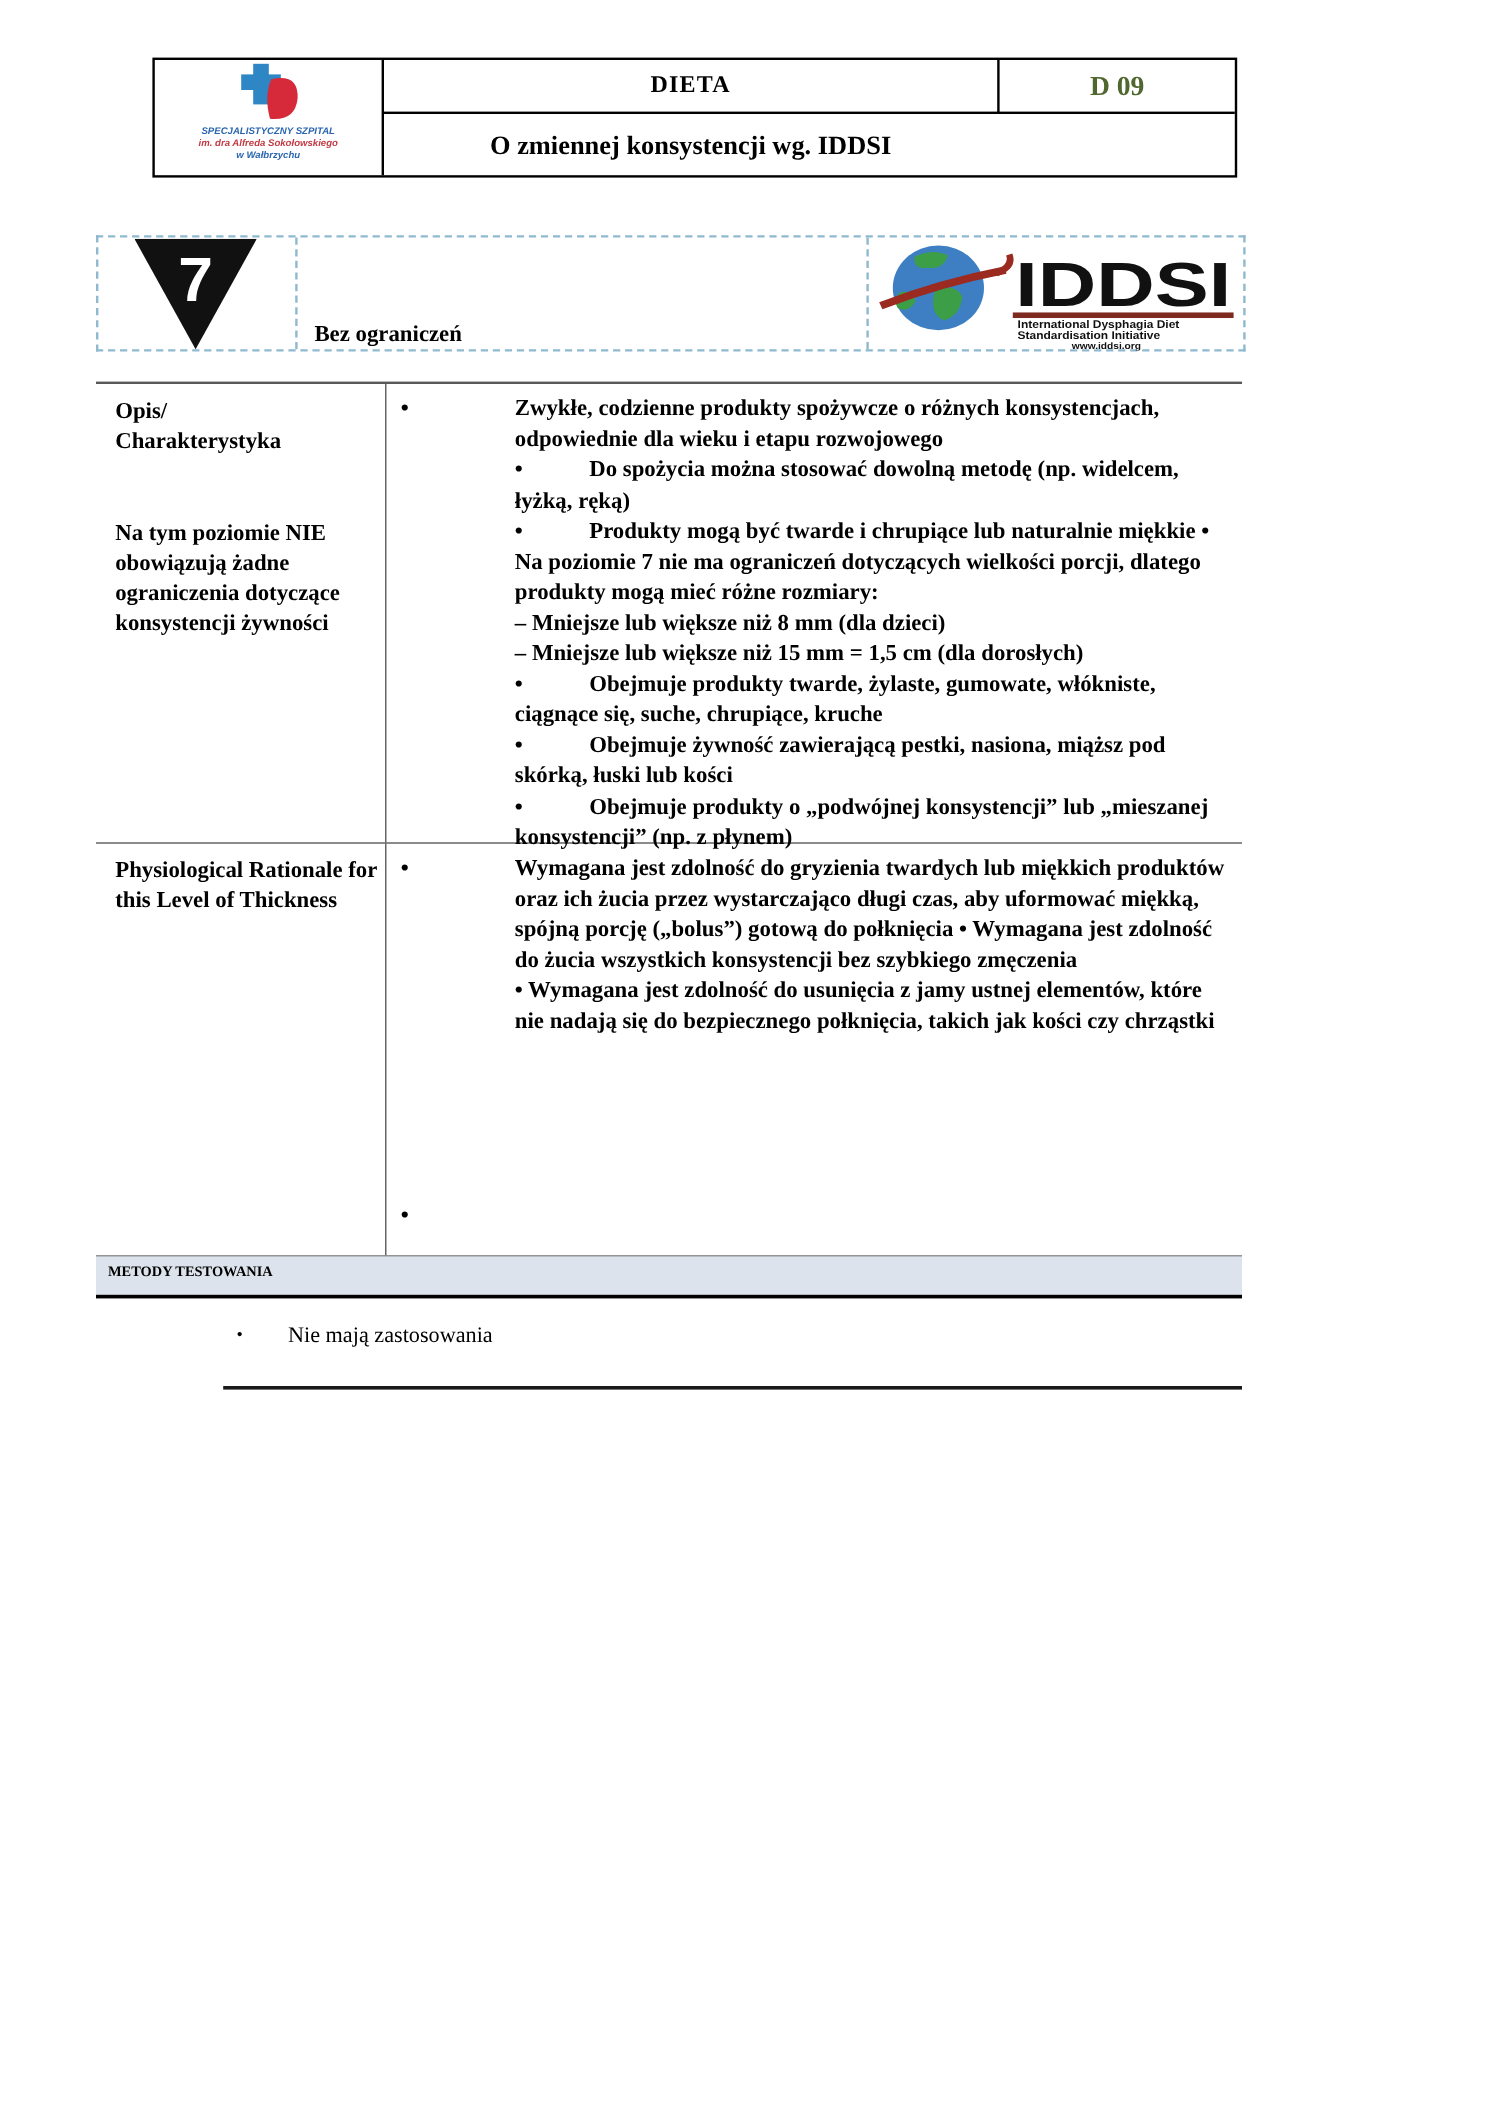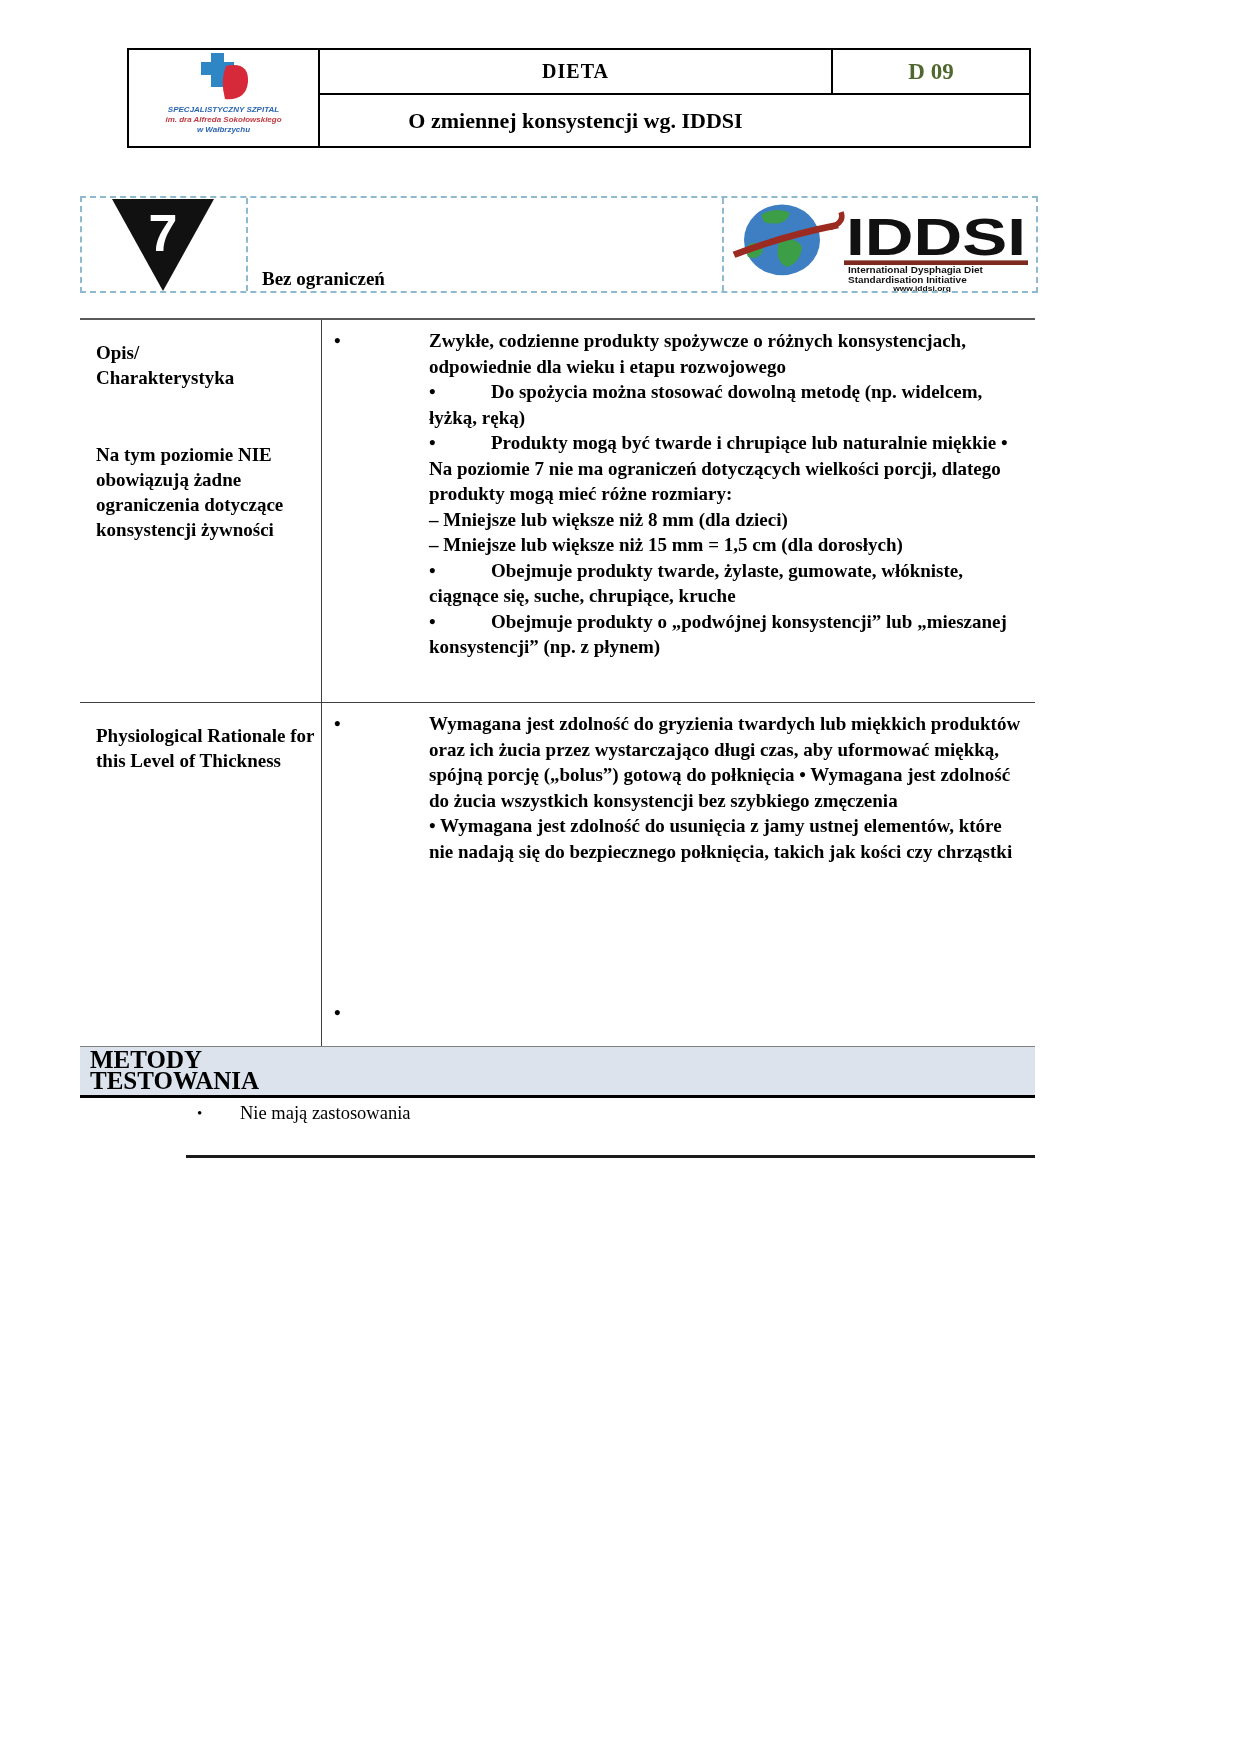"Opis/ Charakterystyka" .tcell-l { padding: 20px 4px 0 16px -> 10px 4px 0 16px }
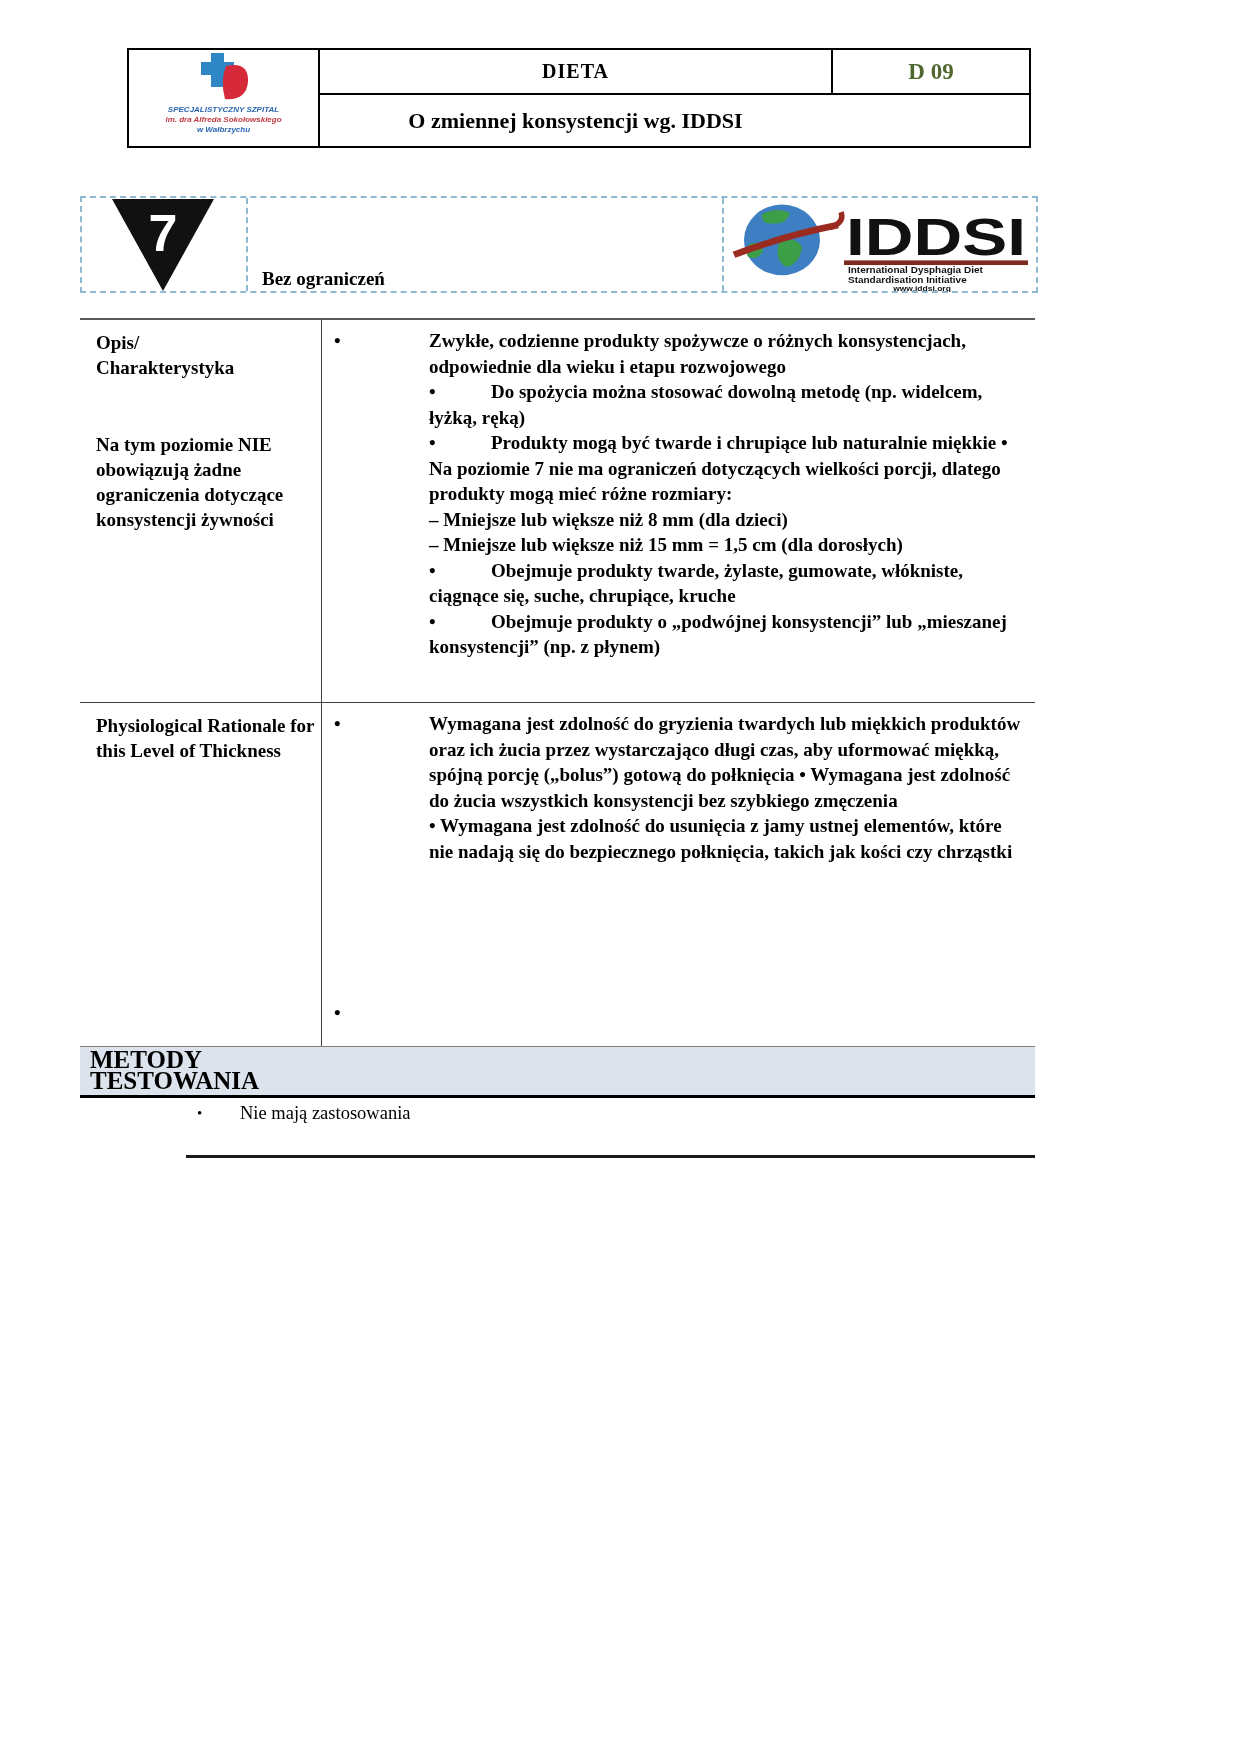"• Obejmuje żywność zawierającą pestki," p.para { html: none -> <p><span>•</span><span>Obejmuje żywność zawierającą pestki, nasiona, miąższ pod skórką, łuski lub kości</span></p> }
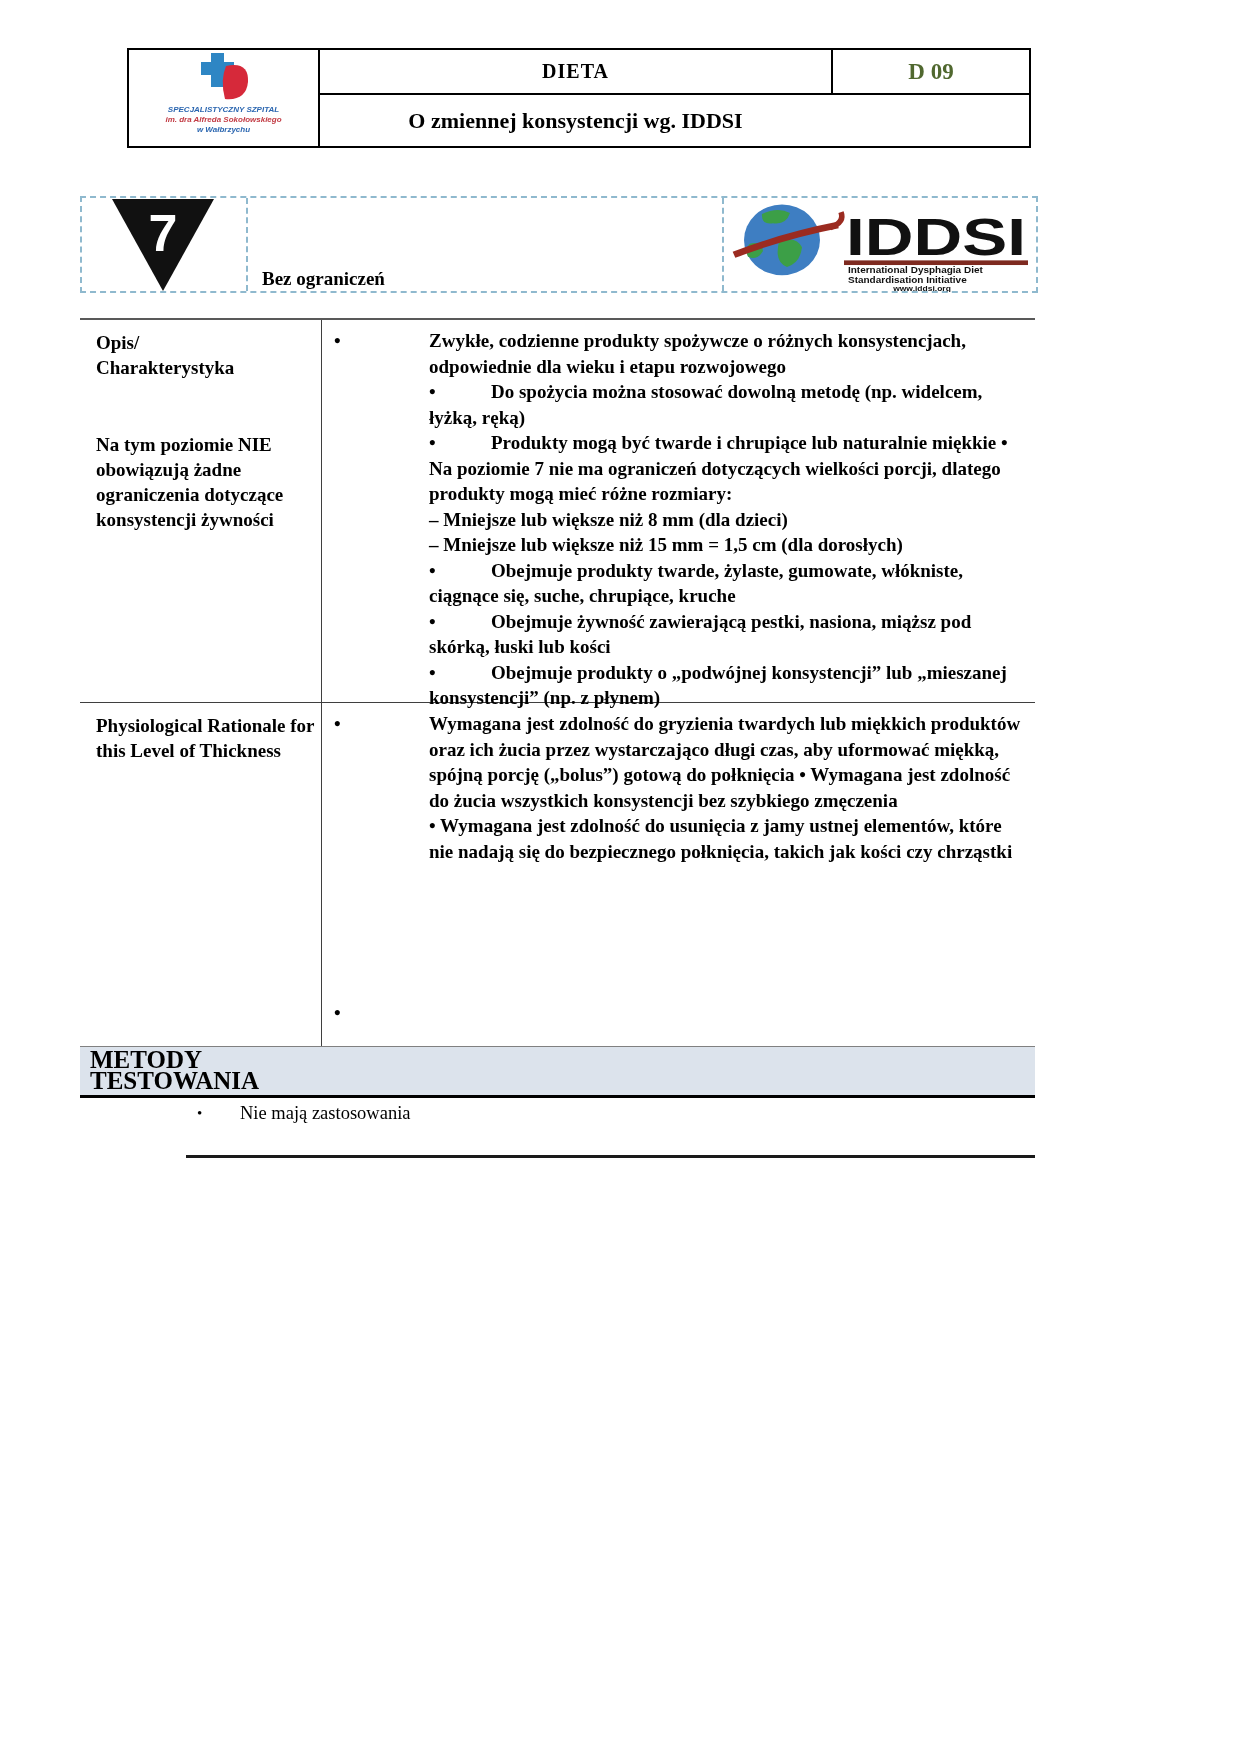"METODY TESTOWANIA" .metody-row { font-size: 25px -> 12px; height: 52px -> 36px }
